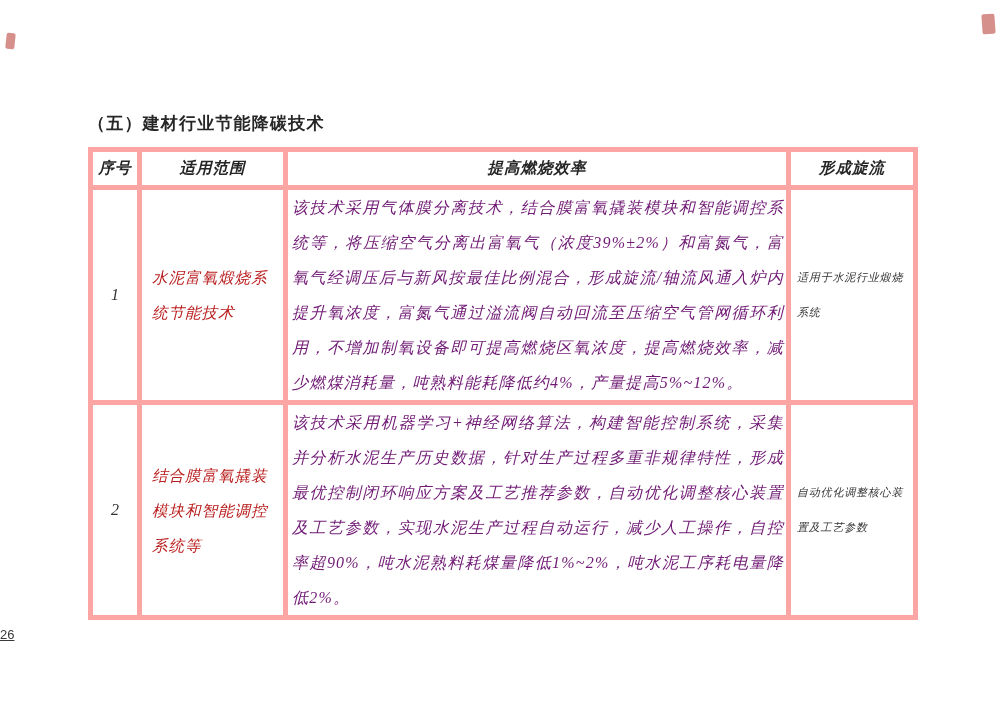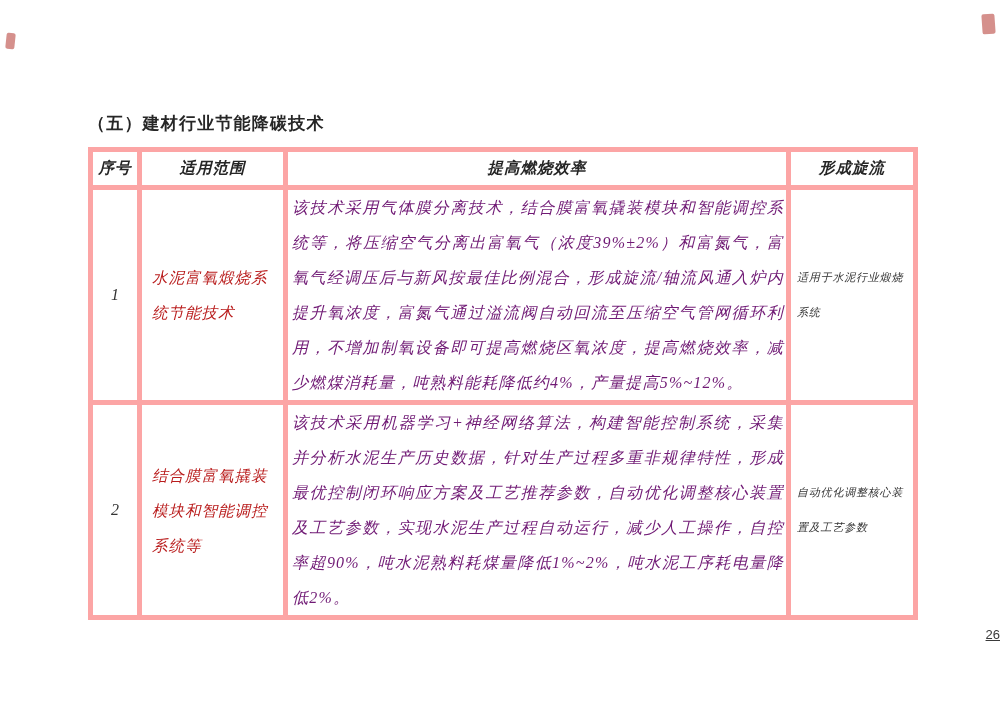"26" .page-number { text-align: right -> left }
